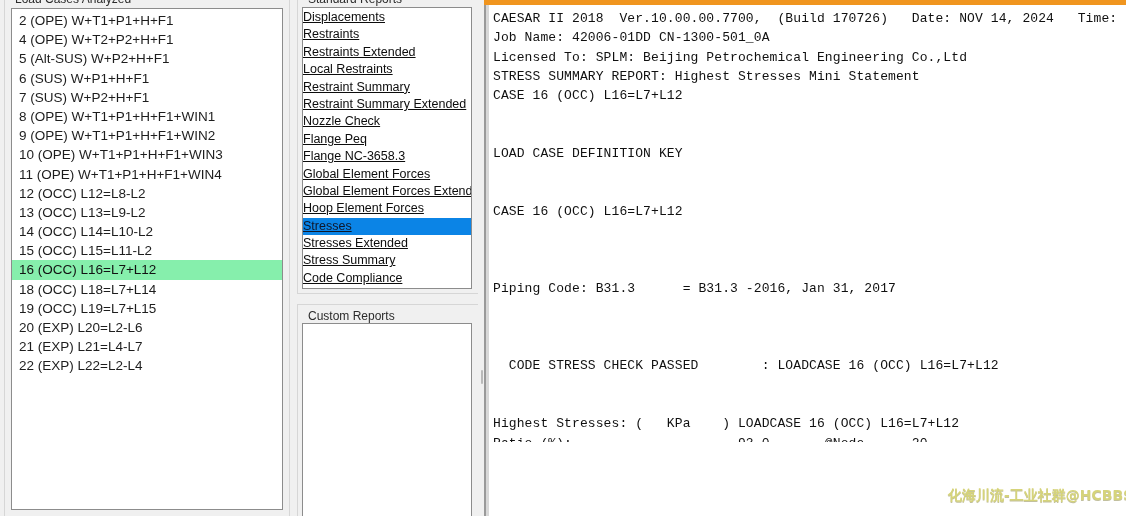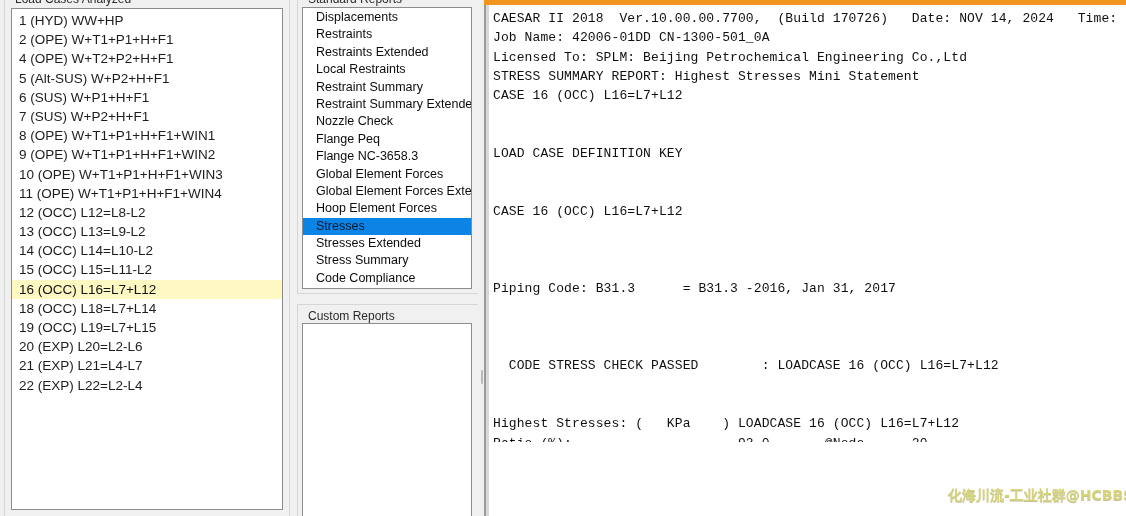"1 (HYD) WW+HP" div.li { html: <div>1 (HYD) WW+HP</div> -> none }
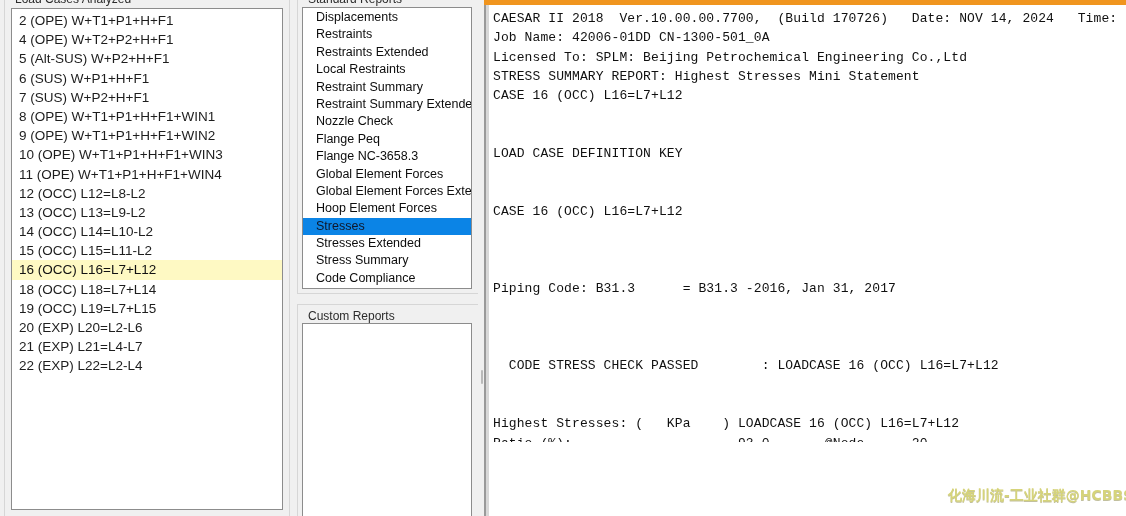"Displacements" .mi { padding-left: 13px -> 0; text-decoration: none -> underline }
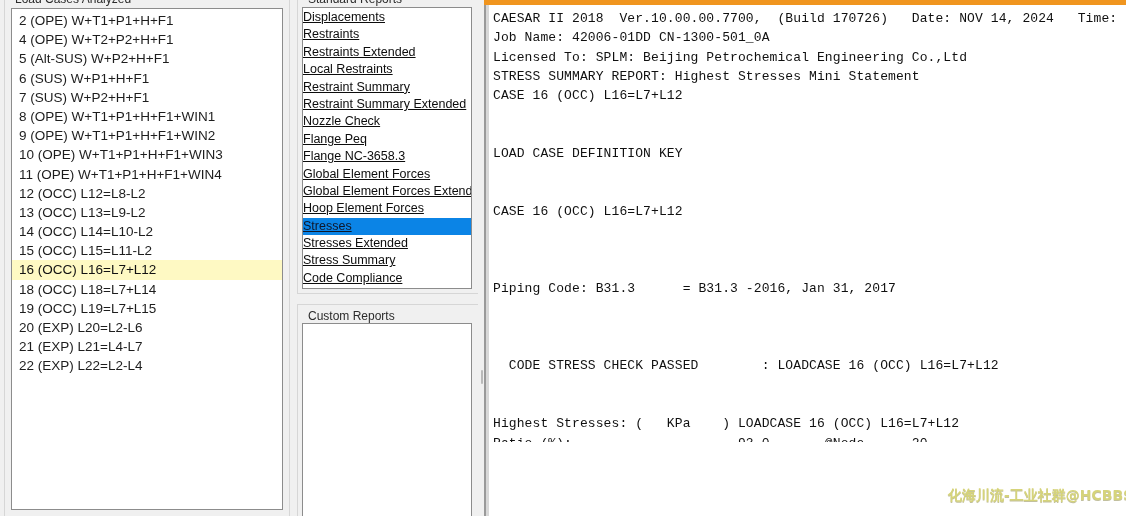"16 (OCC) L16=L7+L12" div.li { background: #fef9c3 -> #86efac }
